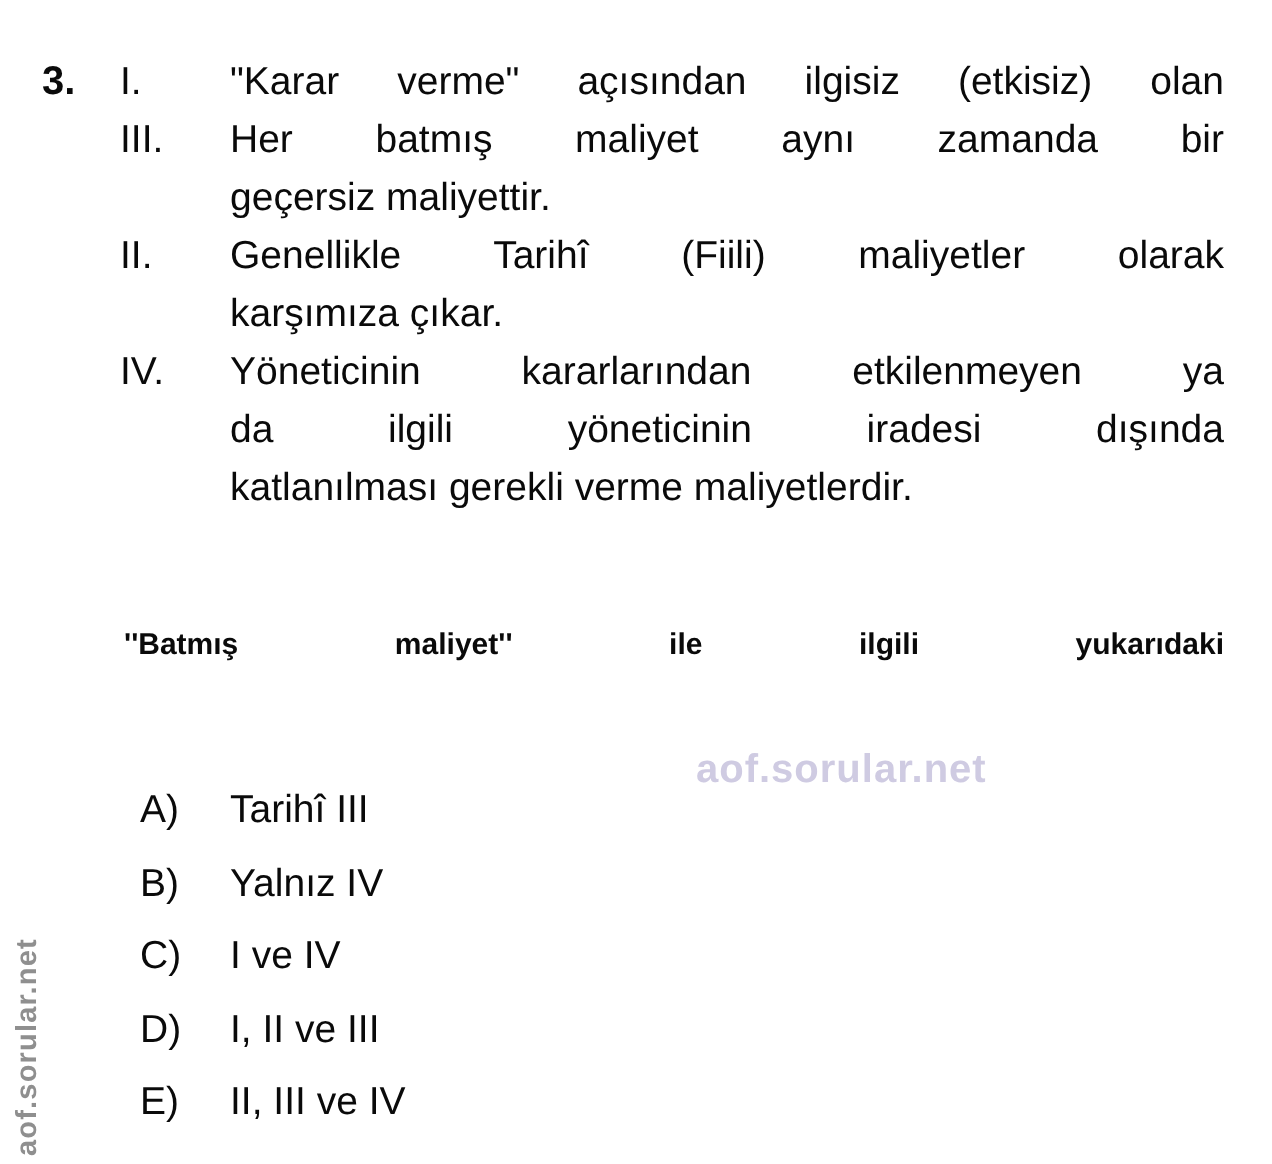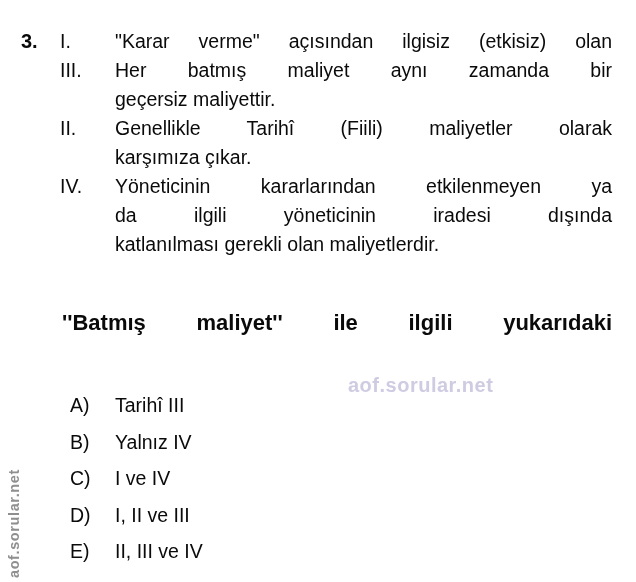"katlanılması gerekli olan maliyetlerdir." span.line { text: olan -> verme }
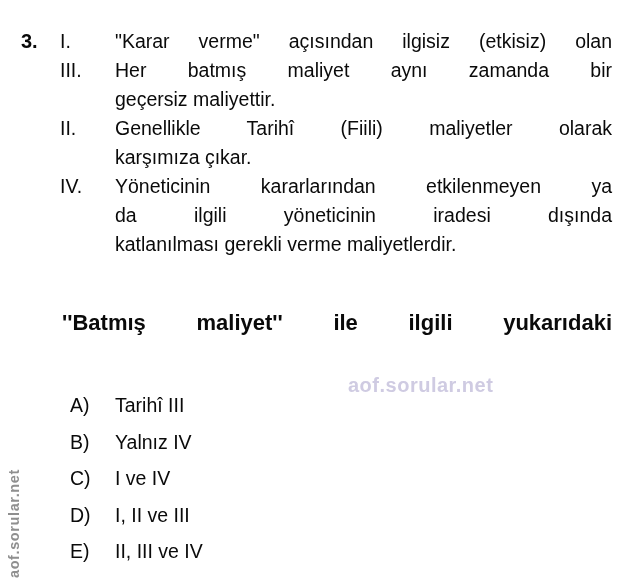"''Batmış maliyet'' ile ilgili yukarıdaki" .stem { font-size: 22px -> 15px }
